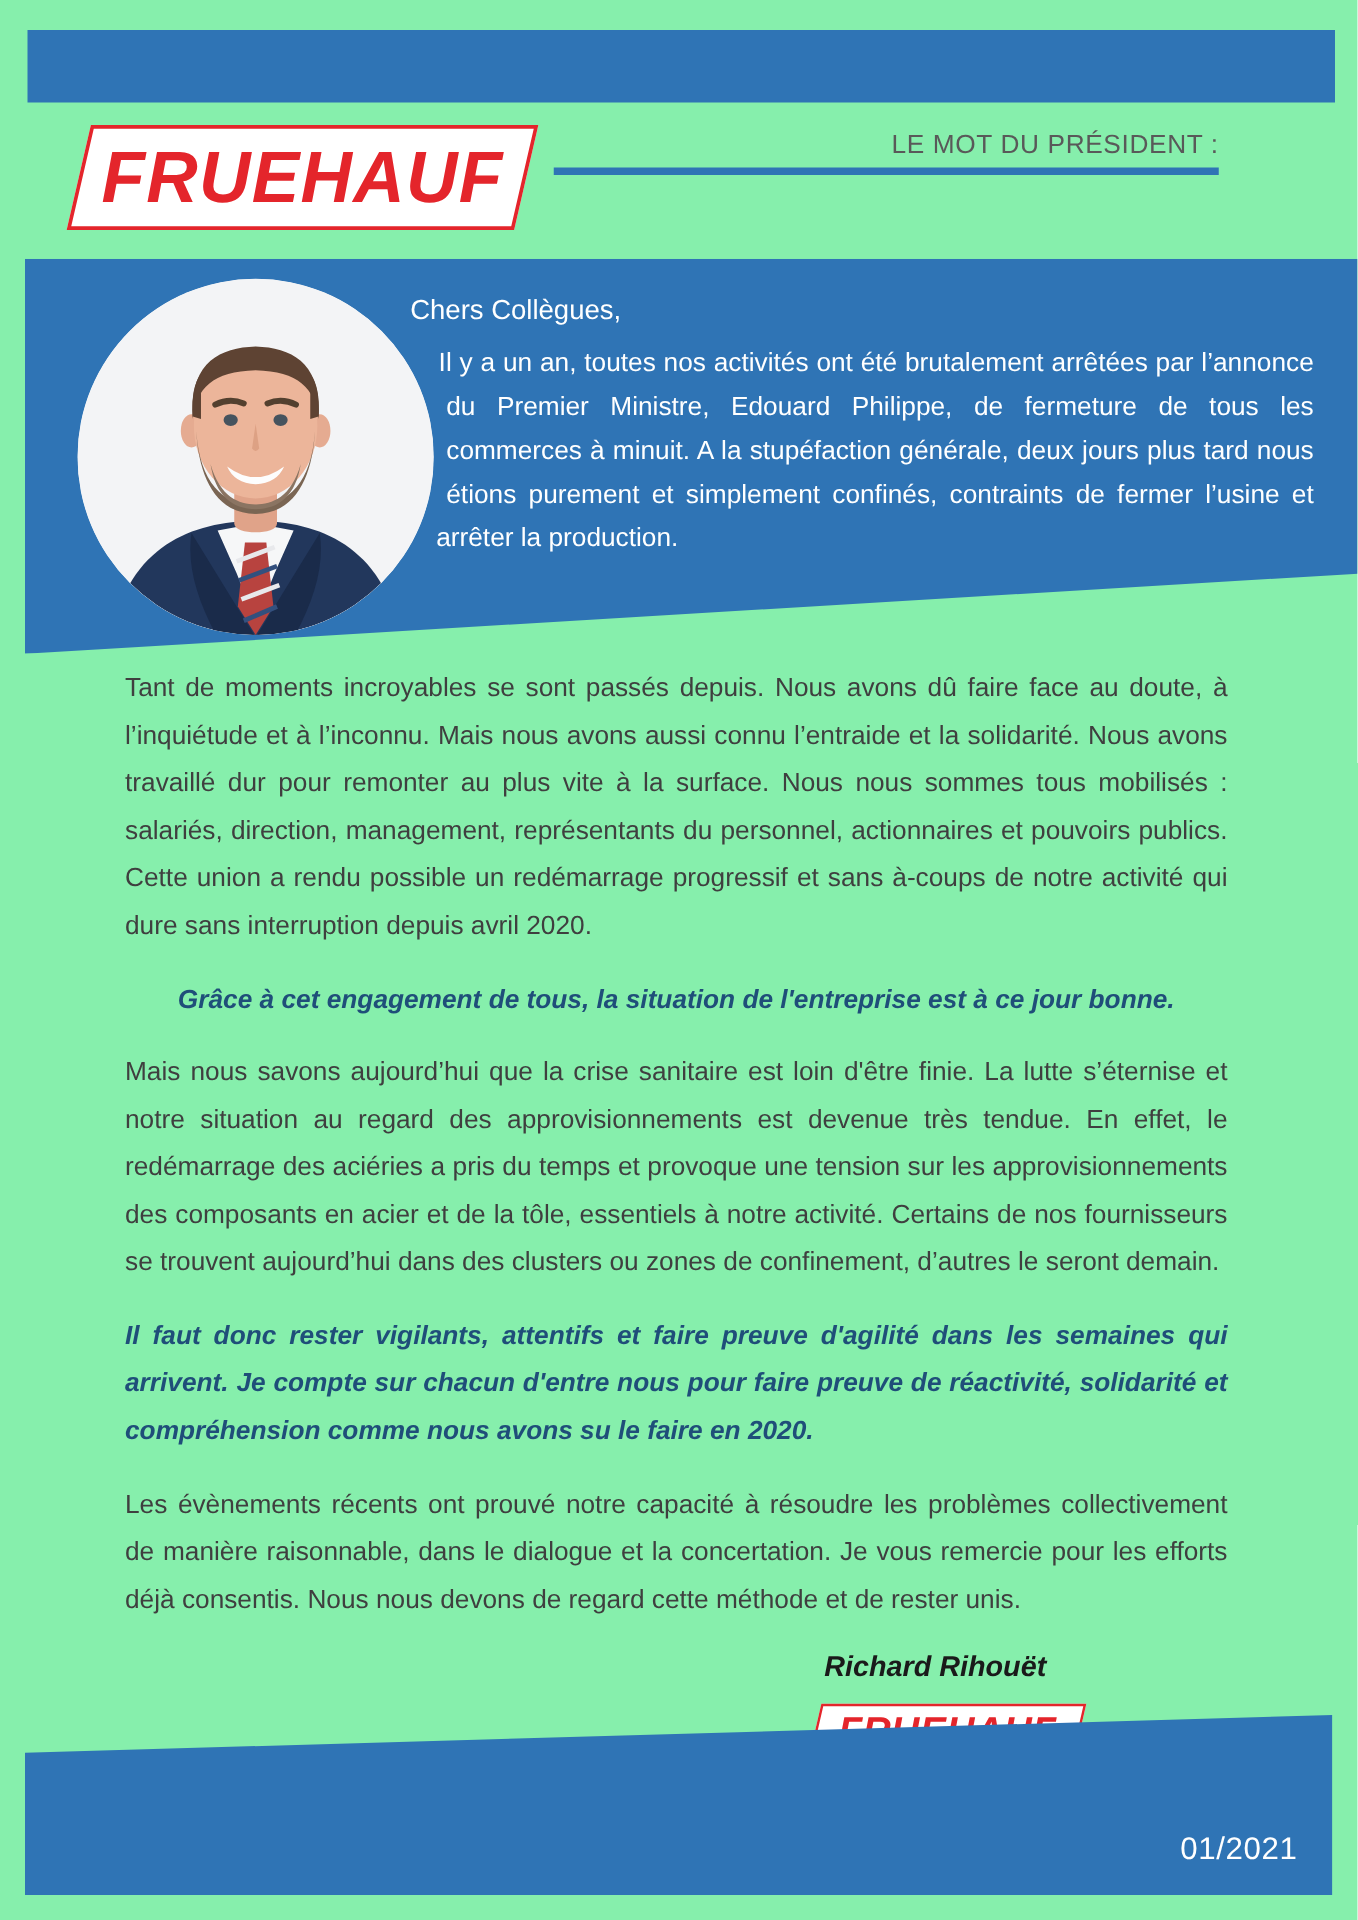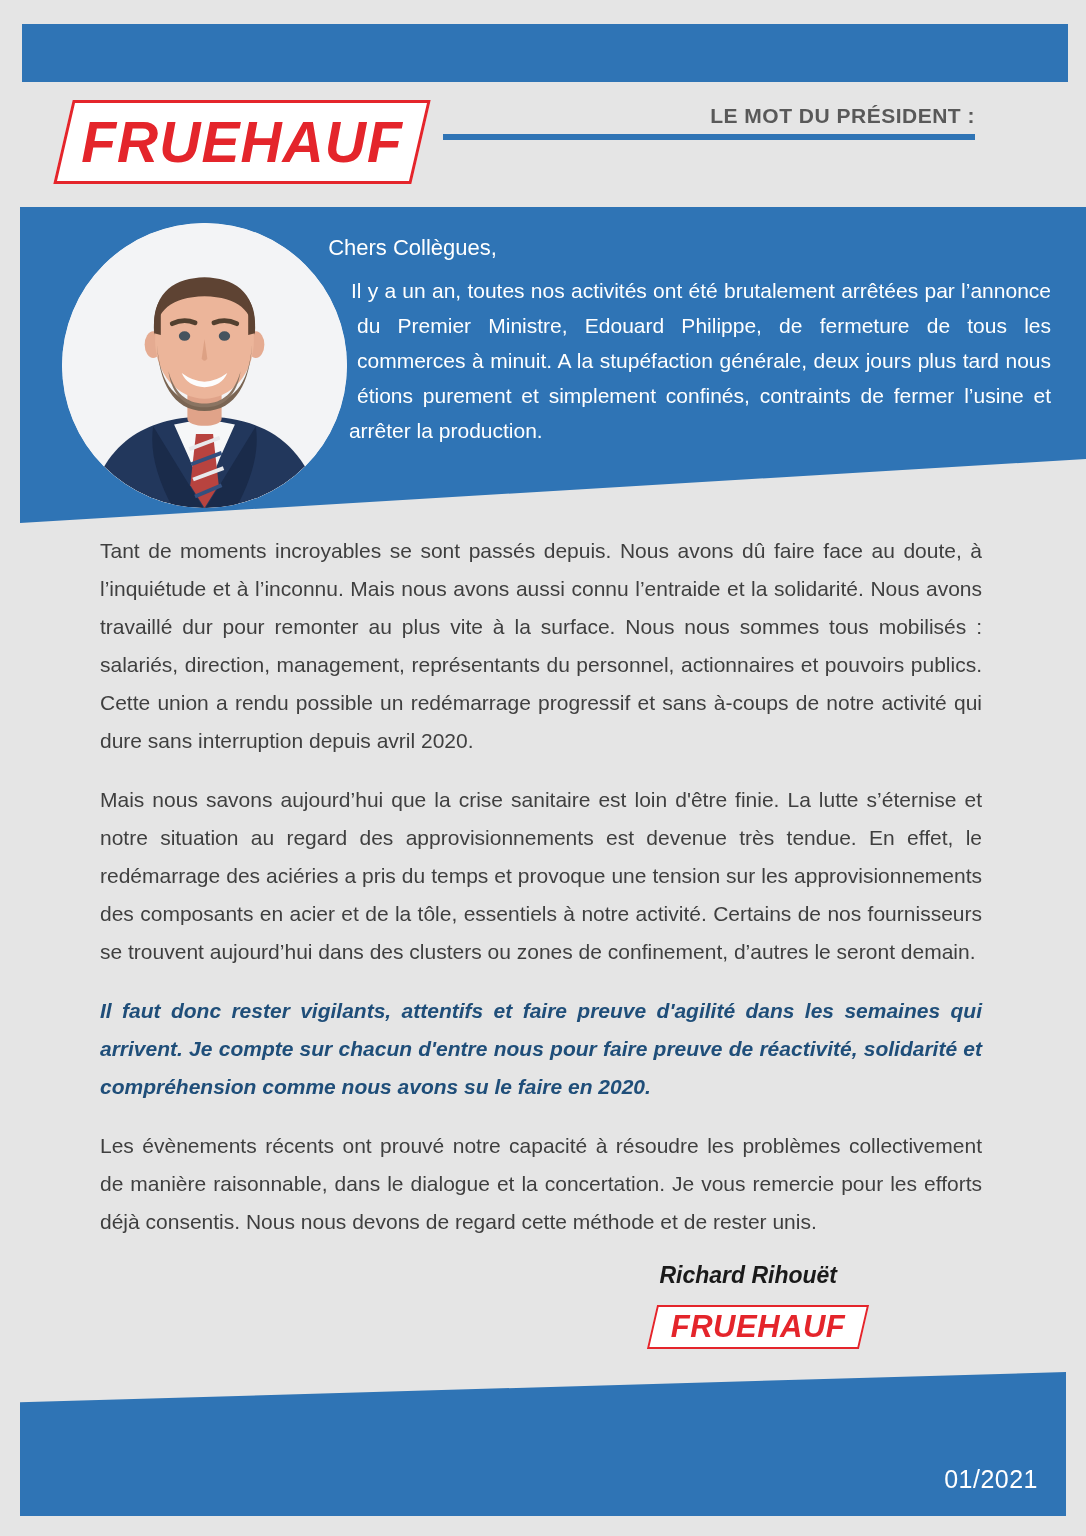"FRUEHAUF" .page { background: #e5e5e5 -> #86efac }
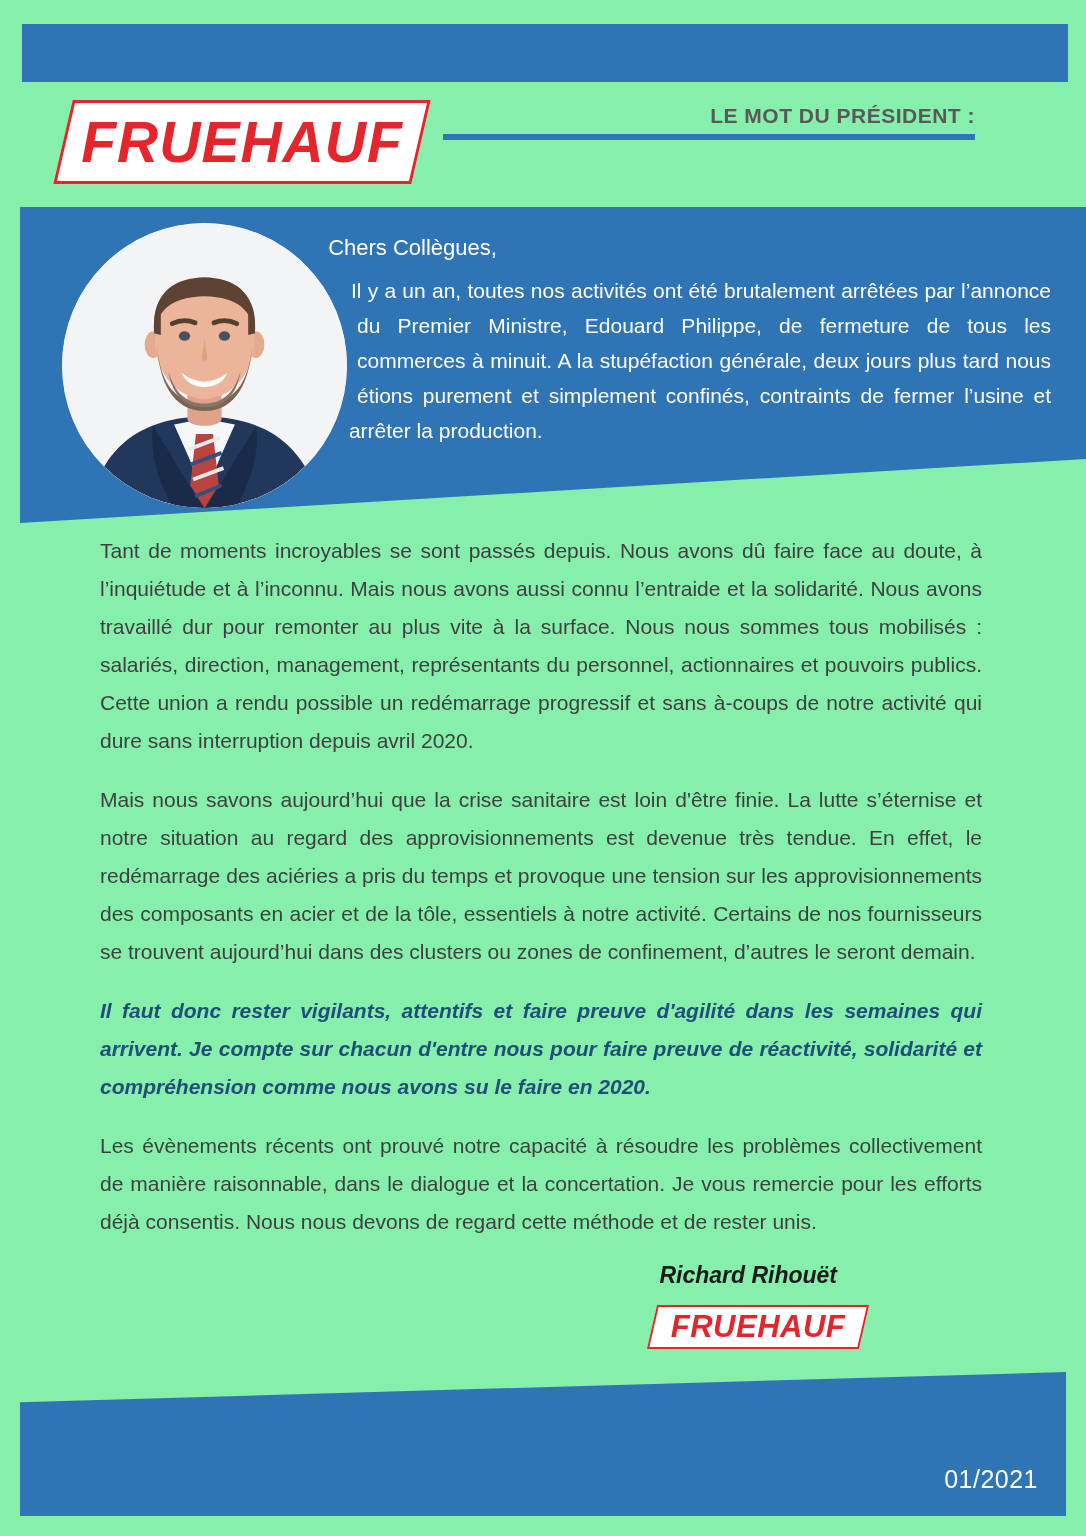"LE MOT DU PRÉSIDENT :" .title-prefix { font-weight: bold -> normal }
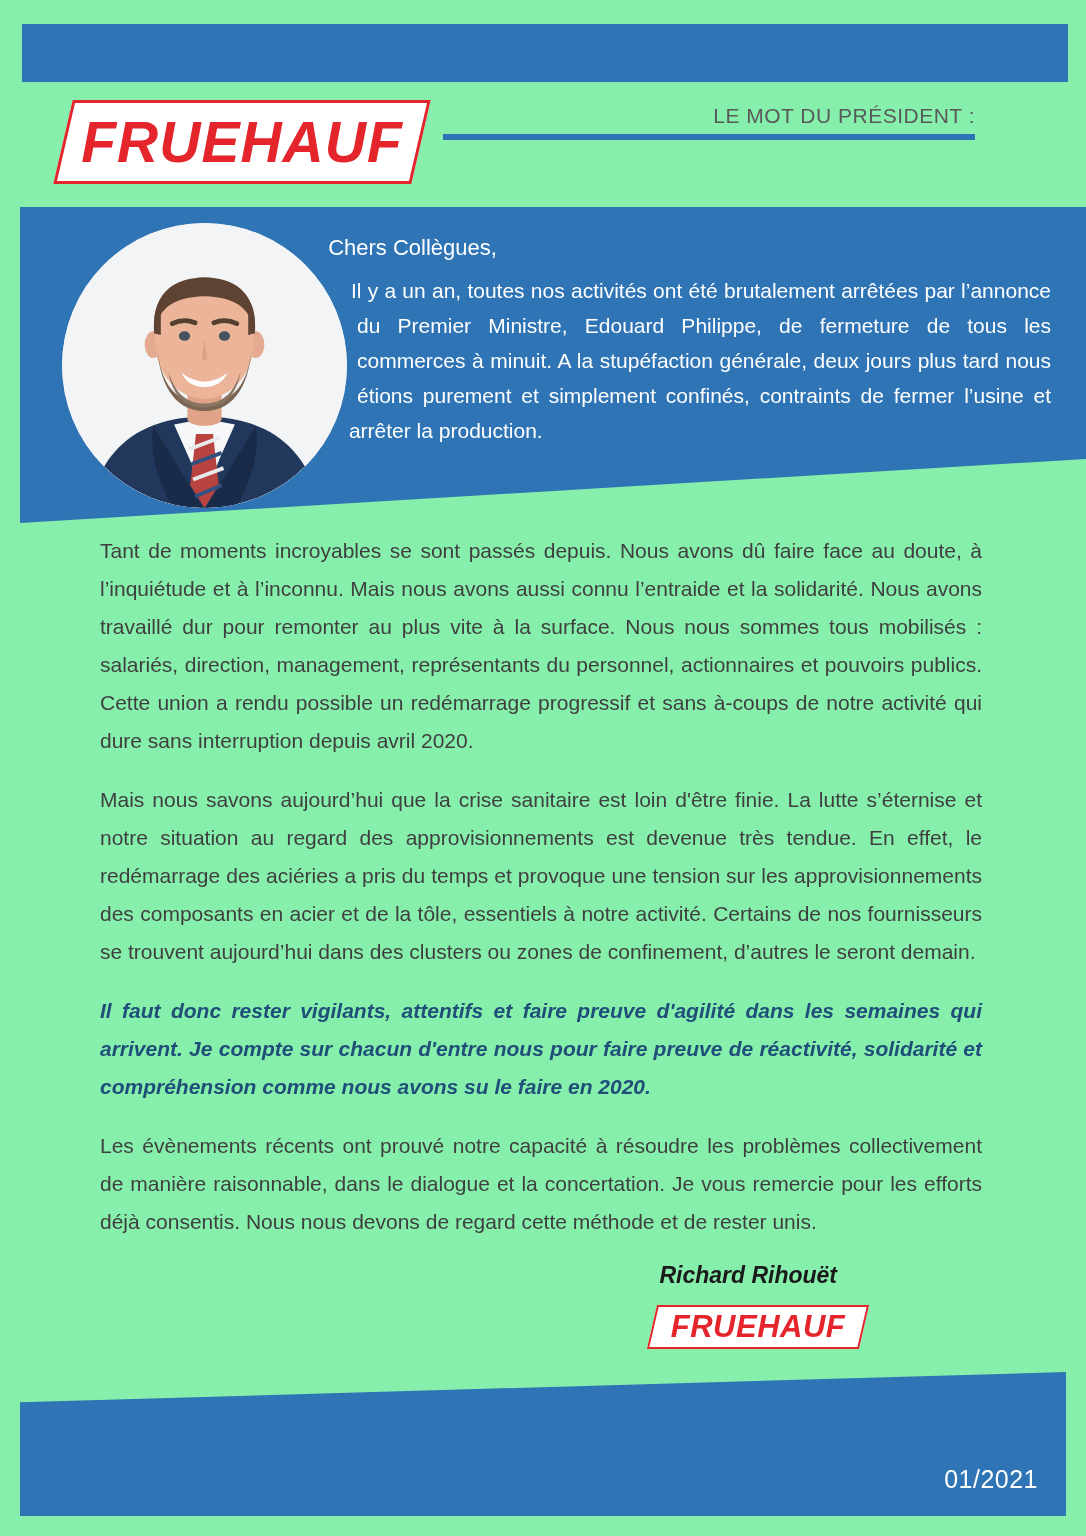"Grâce à cet engagement de" p.pull-quote-center { html: none -> <p>Grâce à cet engagement de tous, la situation de l'entreprise est à ce jour bonne.</p> }
